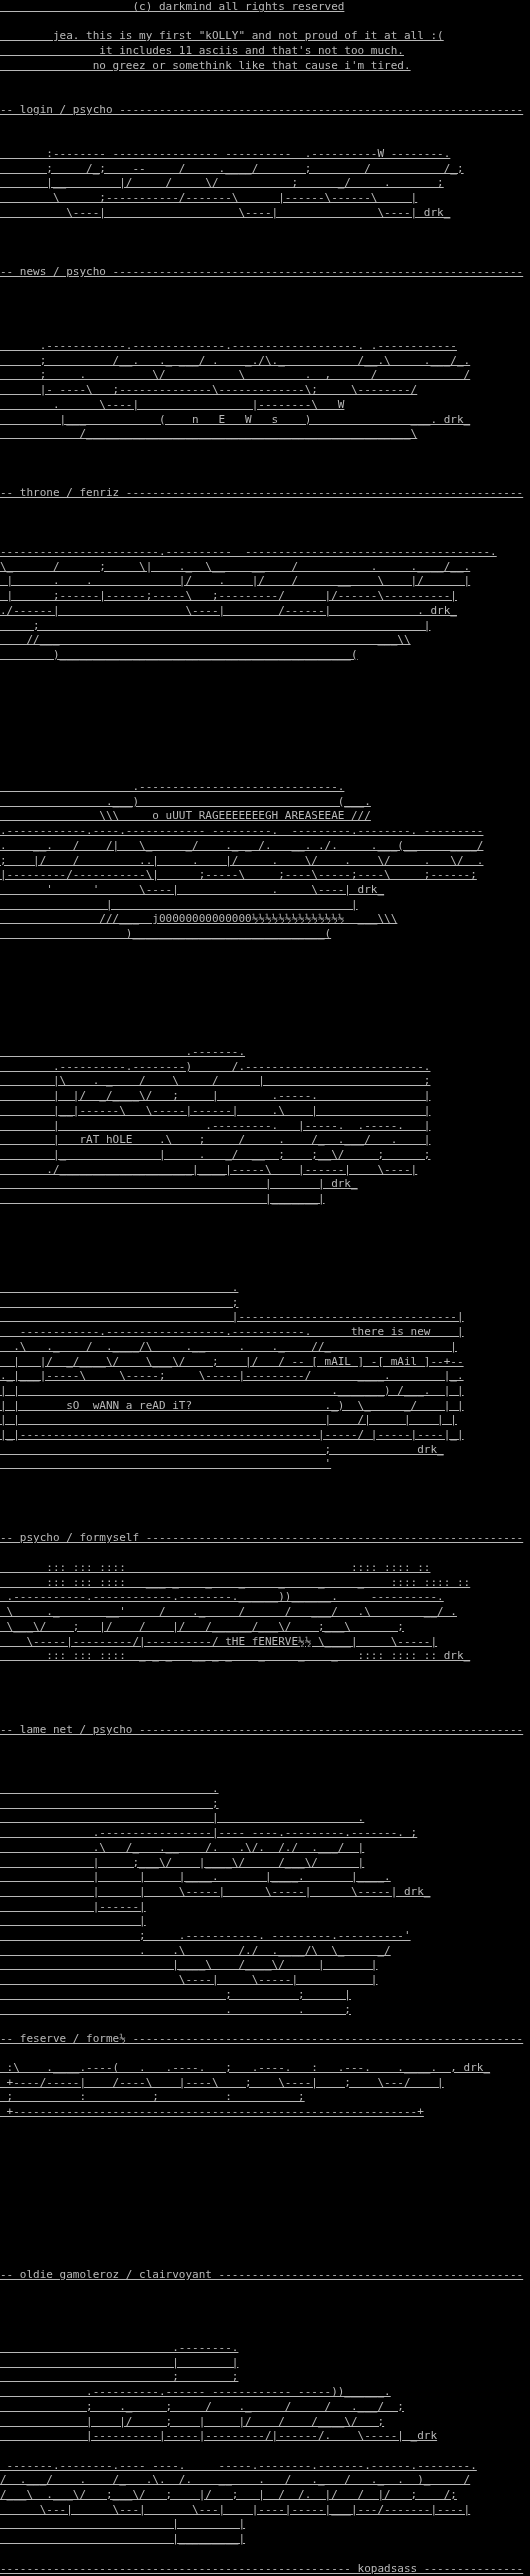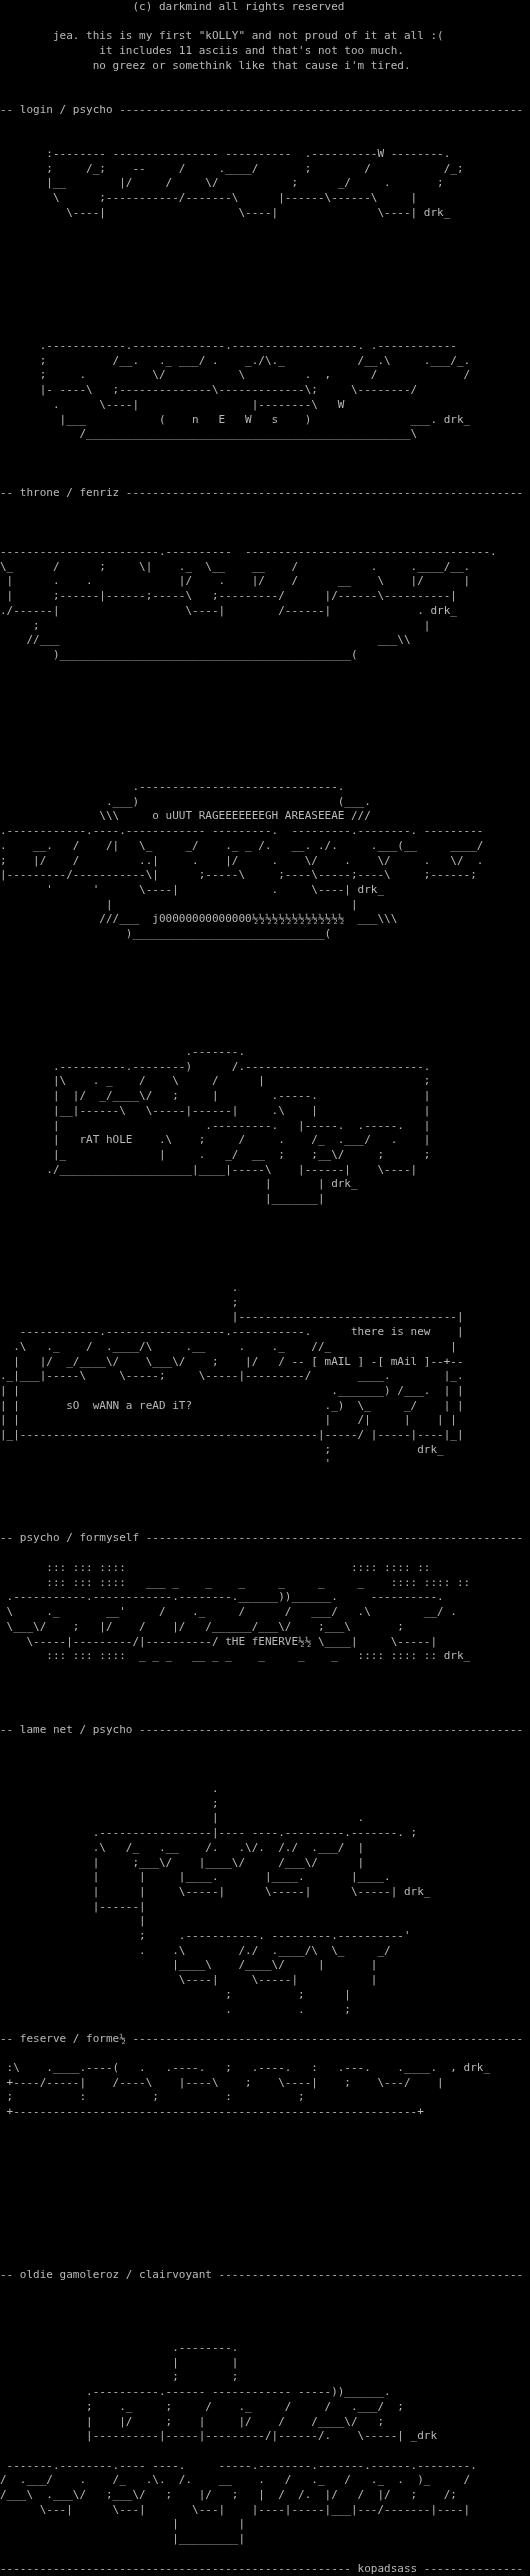"(c) darkmind all rights reserved" pre.txt { text-decoration: none -> underline }
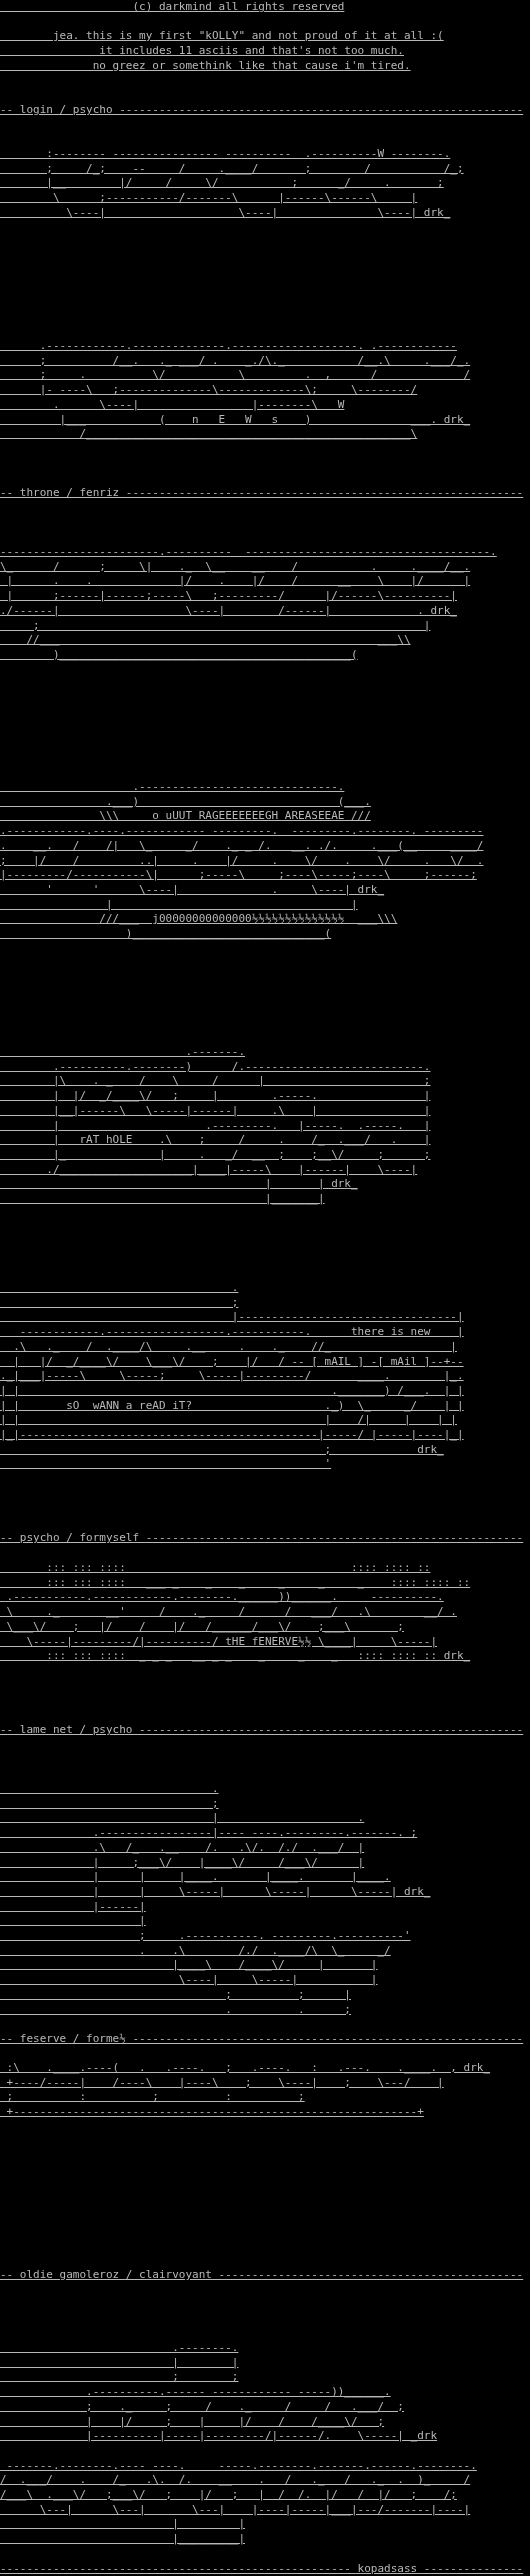"-- news / psycho" pre.txt { html: none -> <pre>-- news / psycho --------------------------------------------------------------</pre> }
